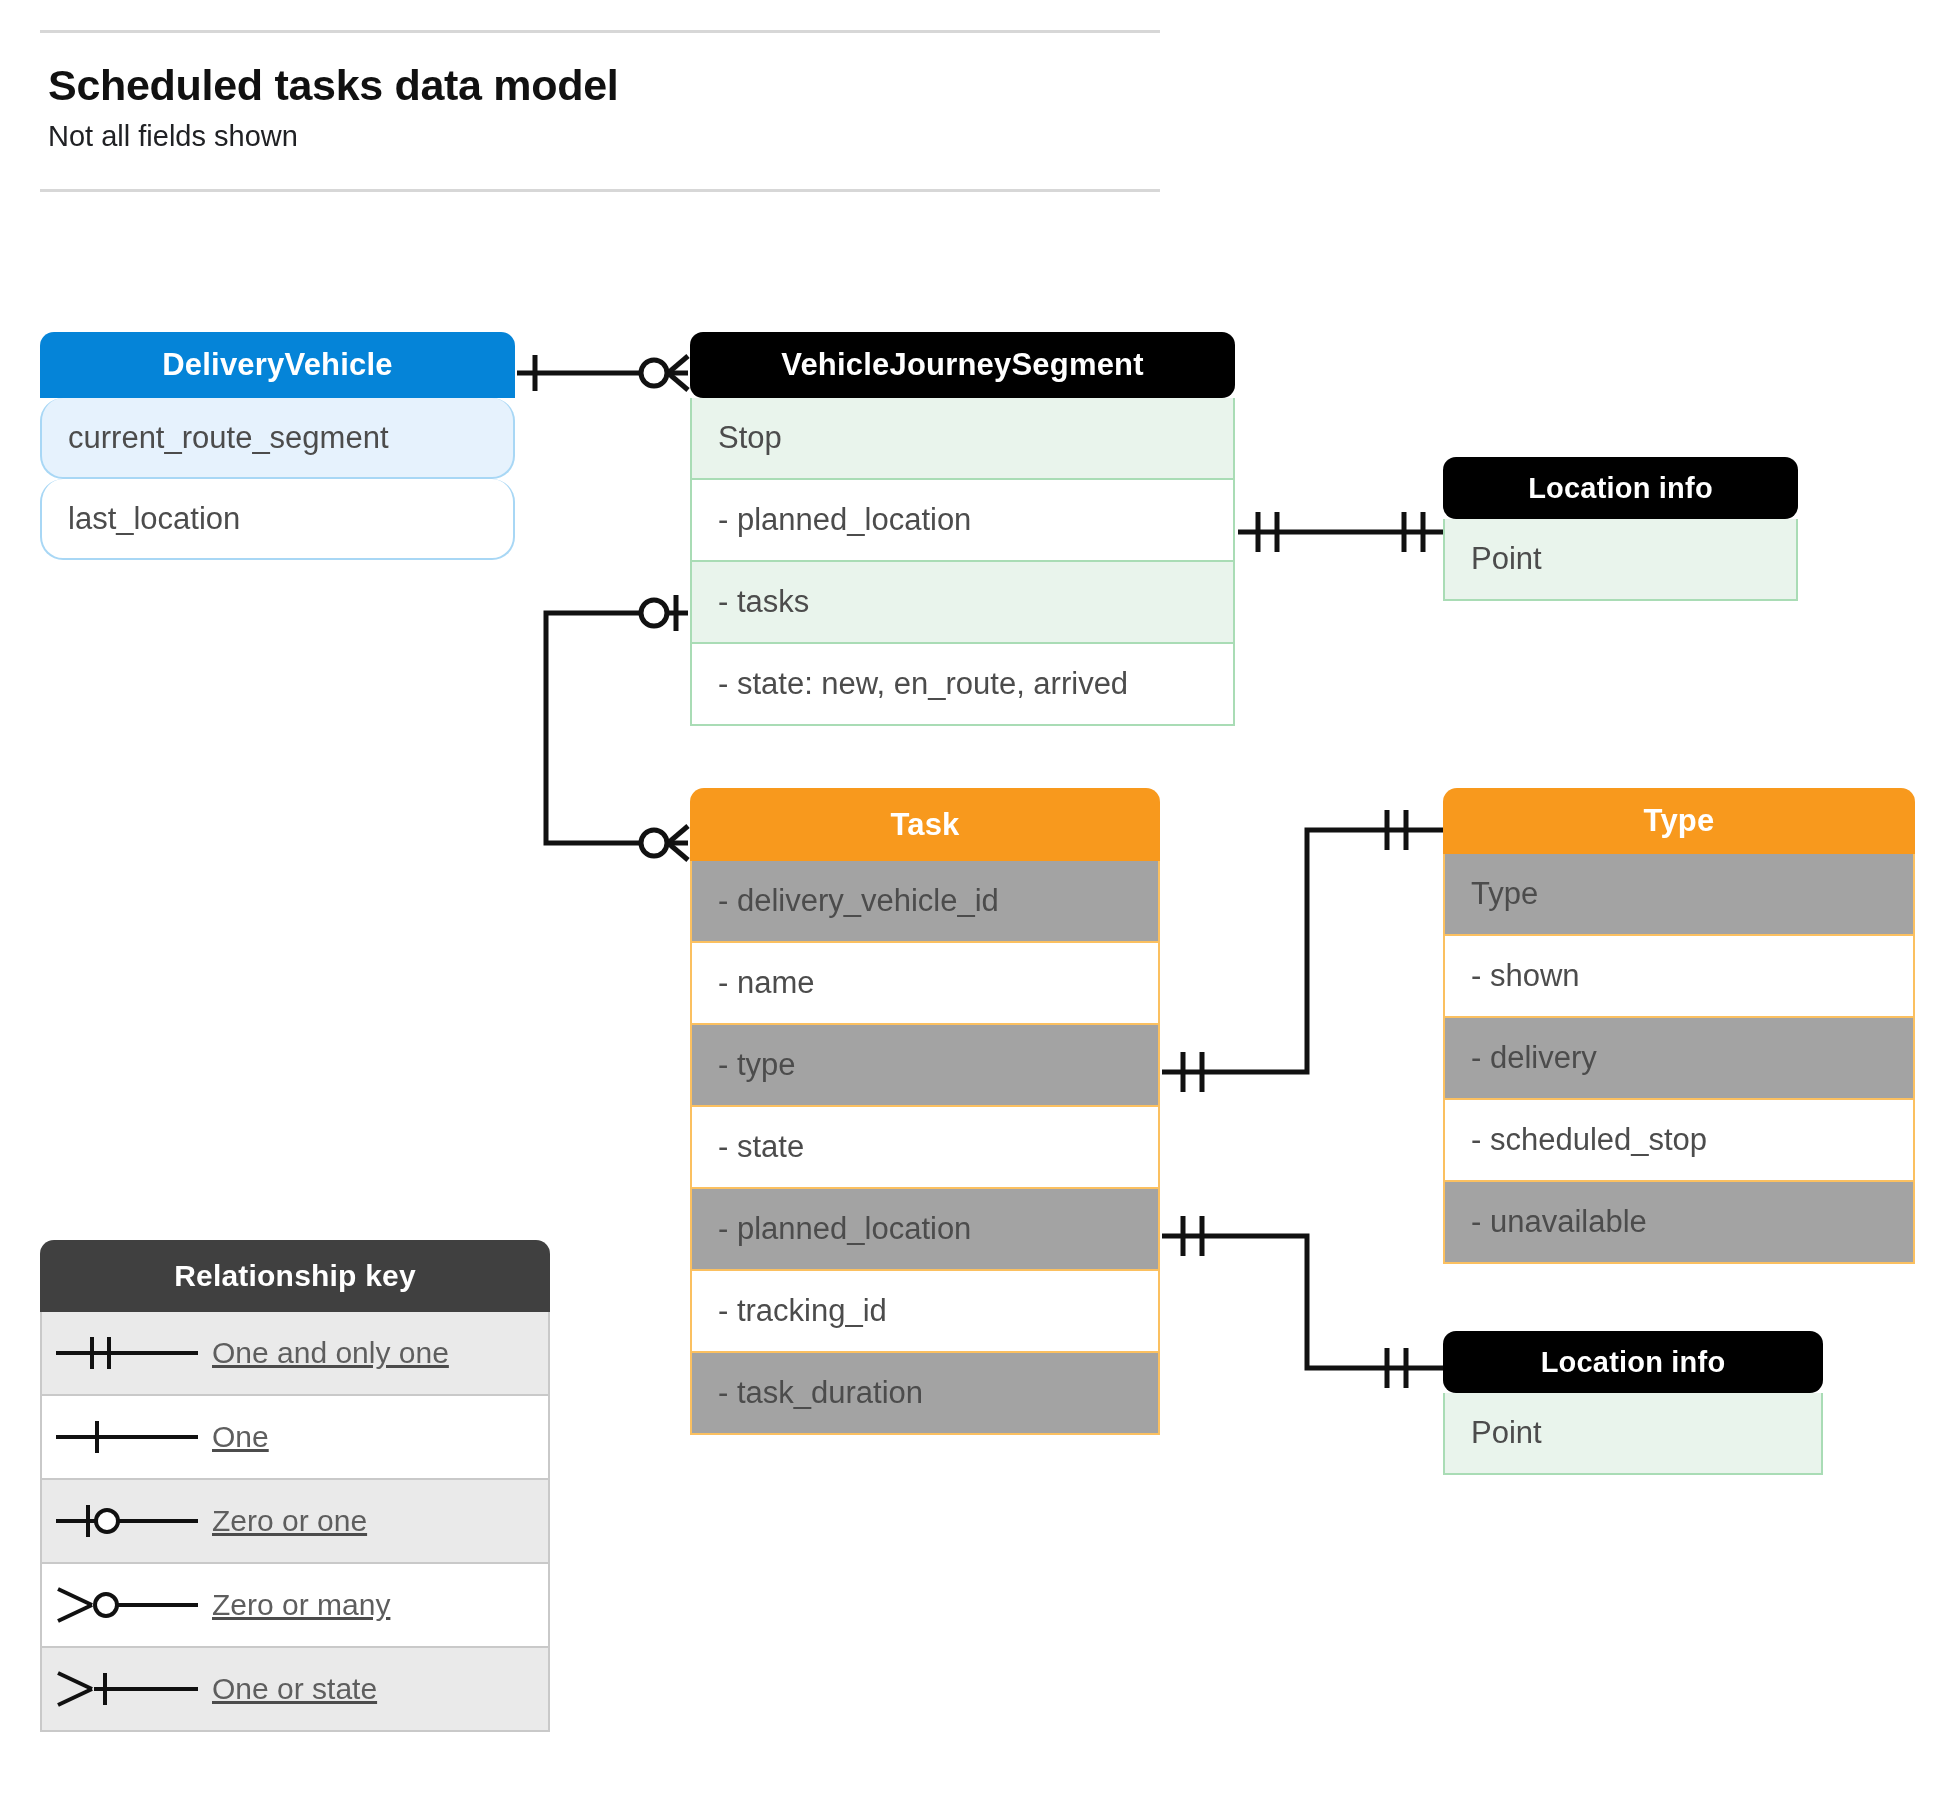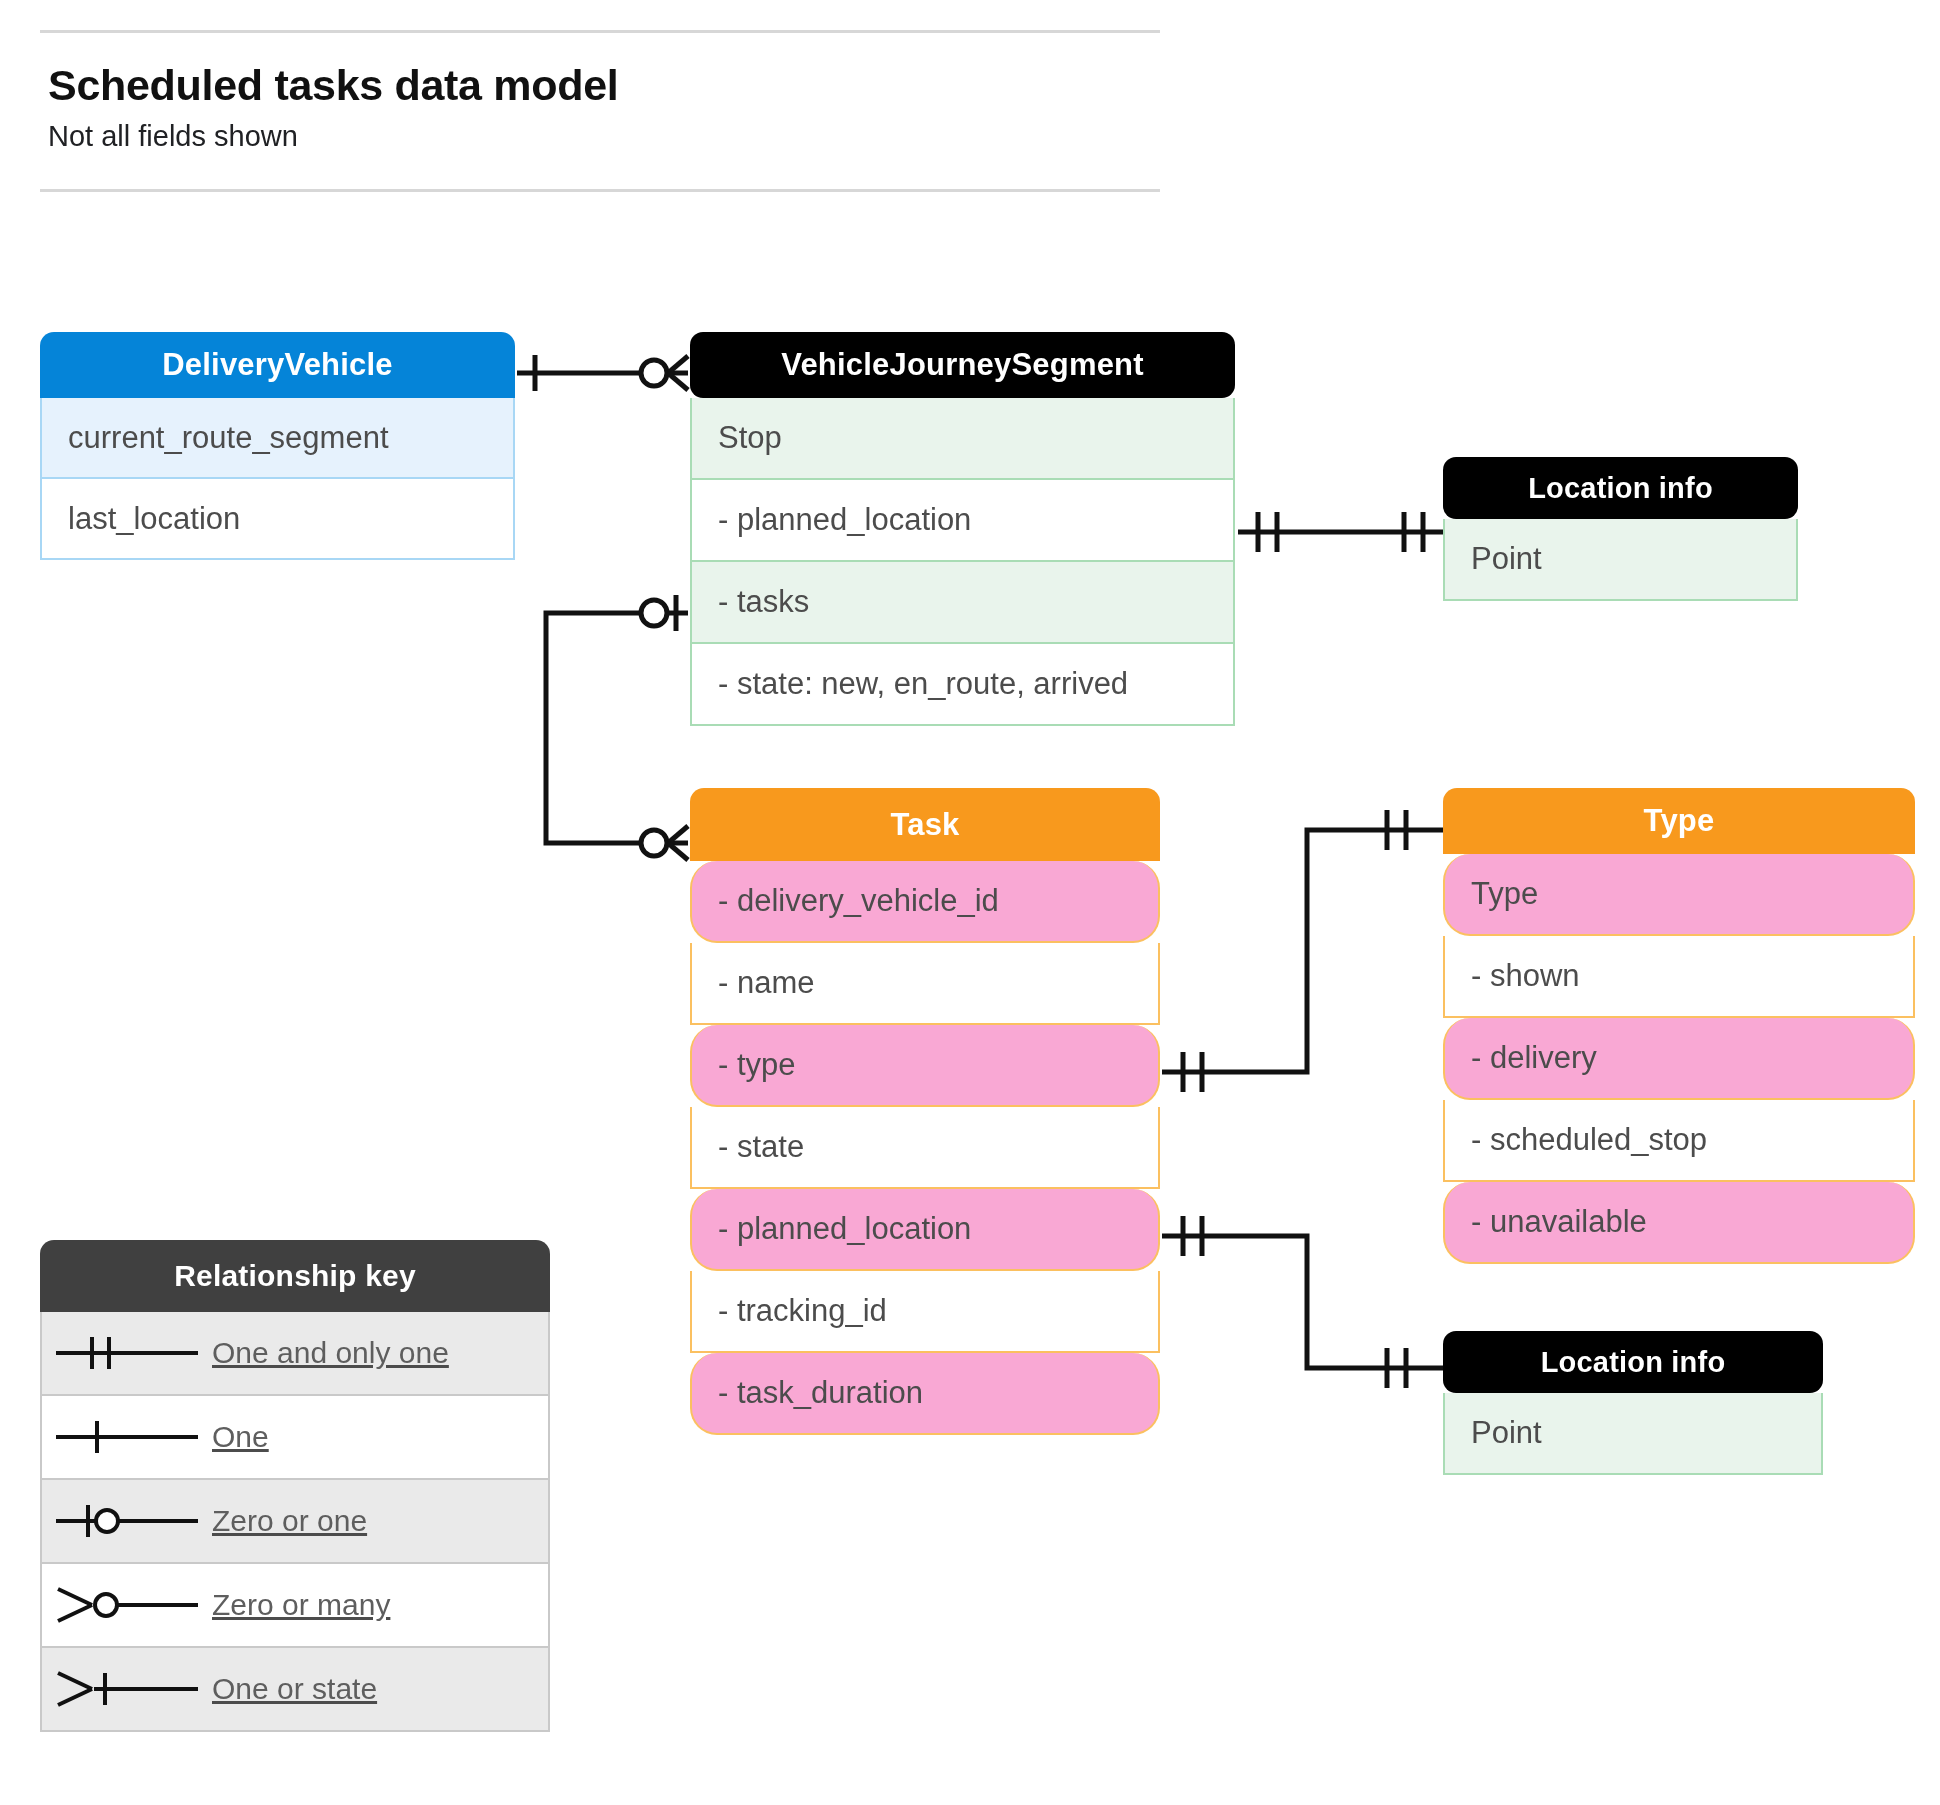"current_route_segment" .t-blue .card-row { border-radius: none -> 23px }
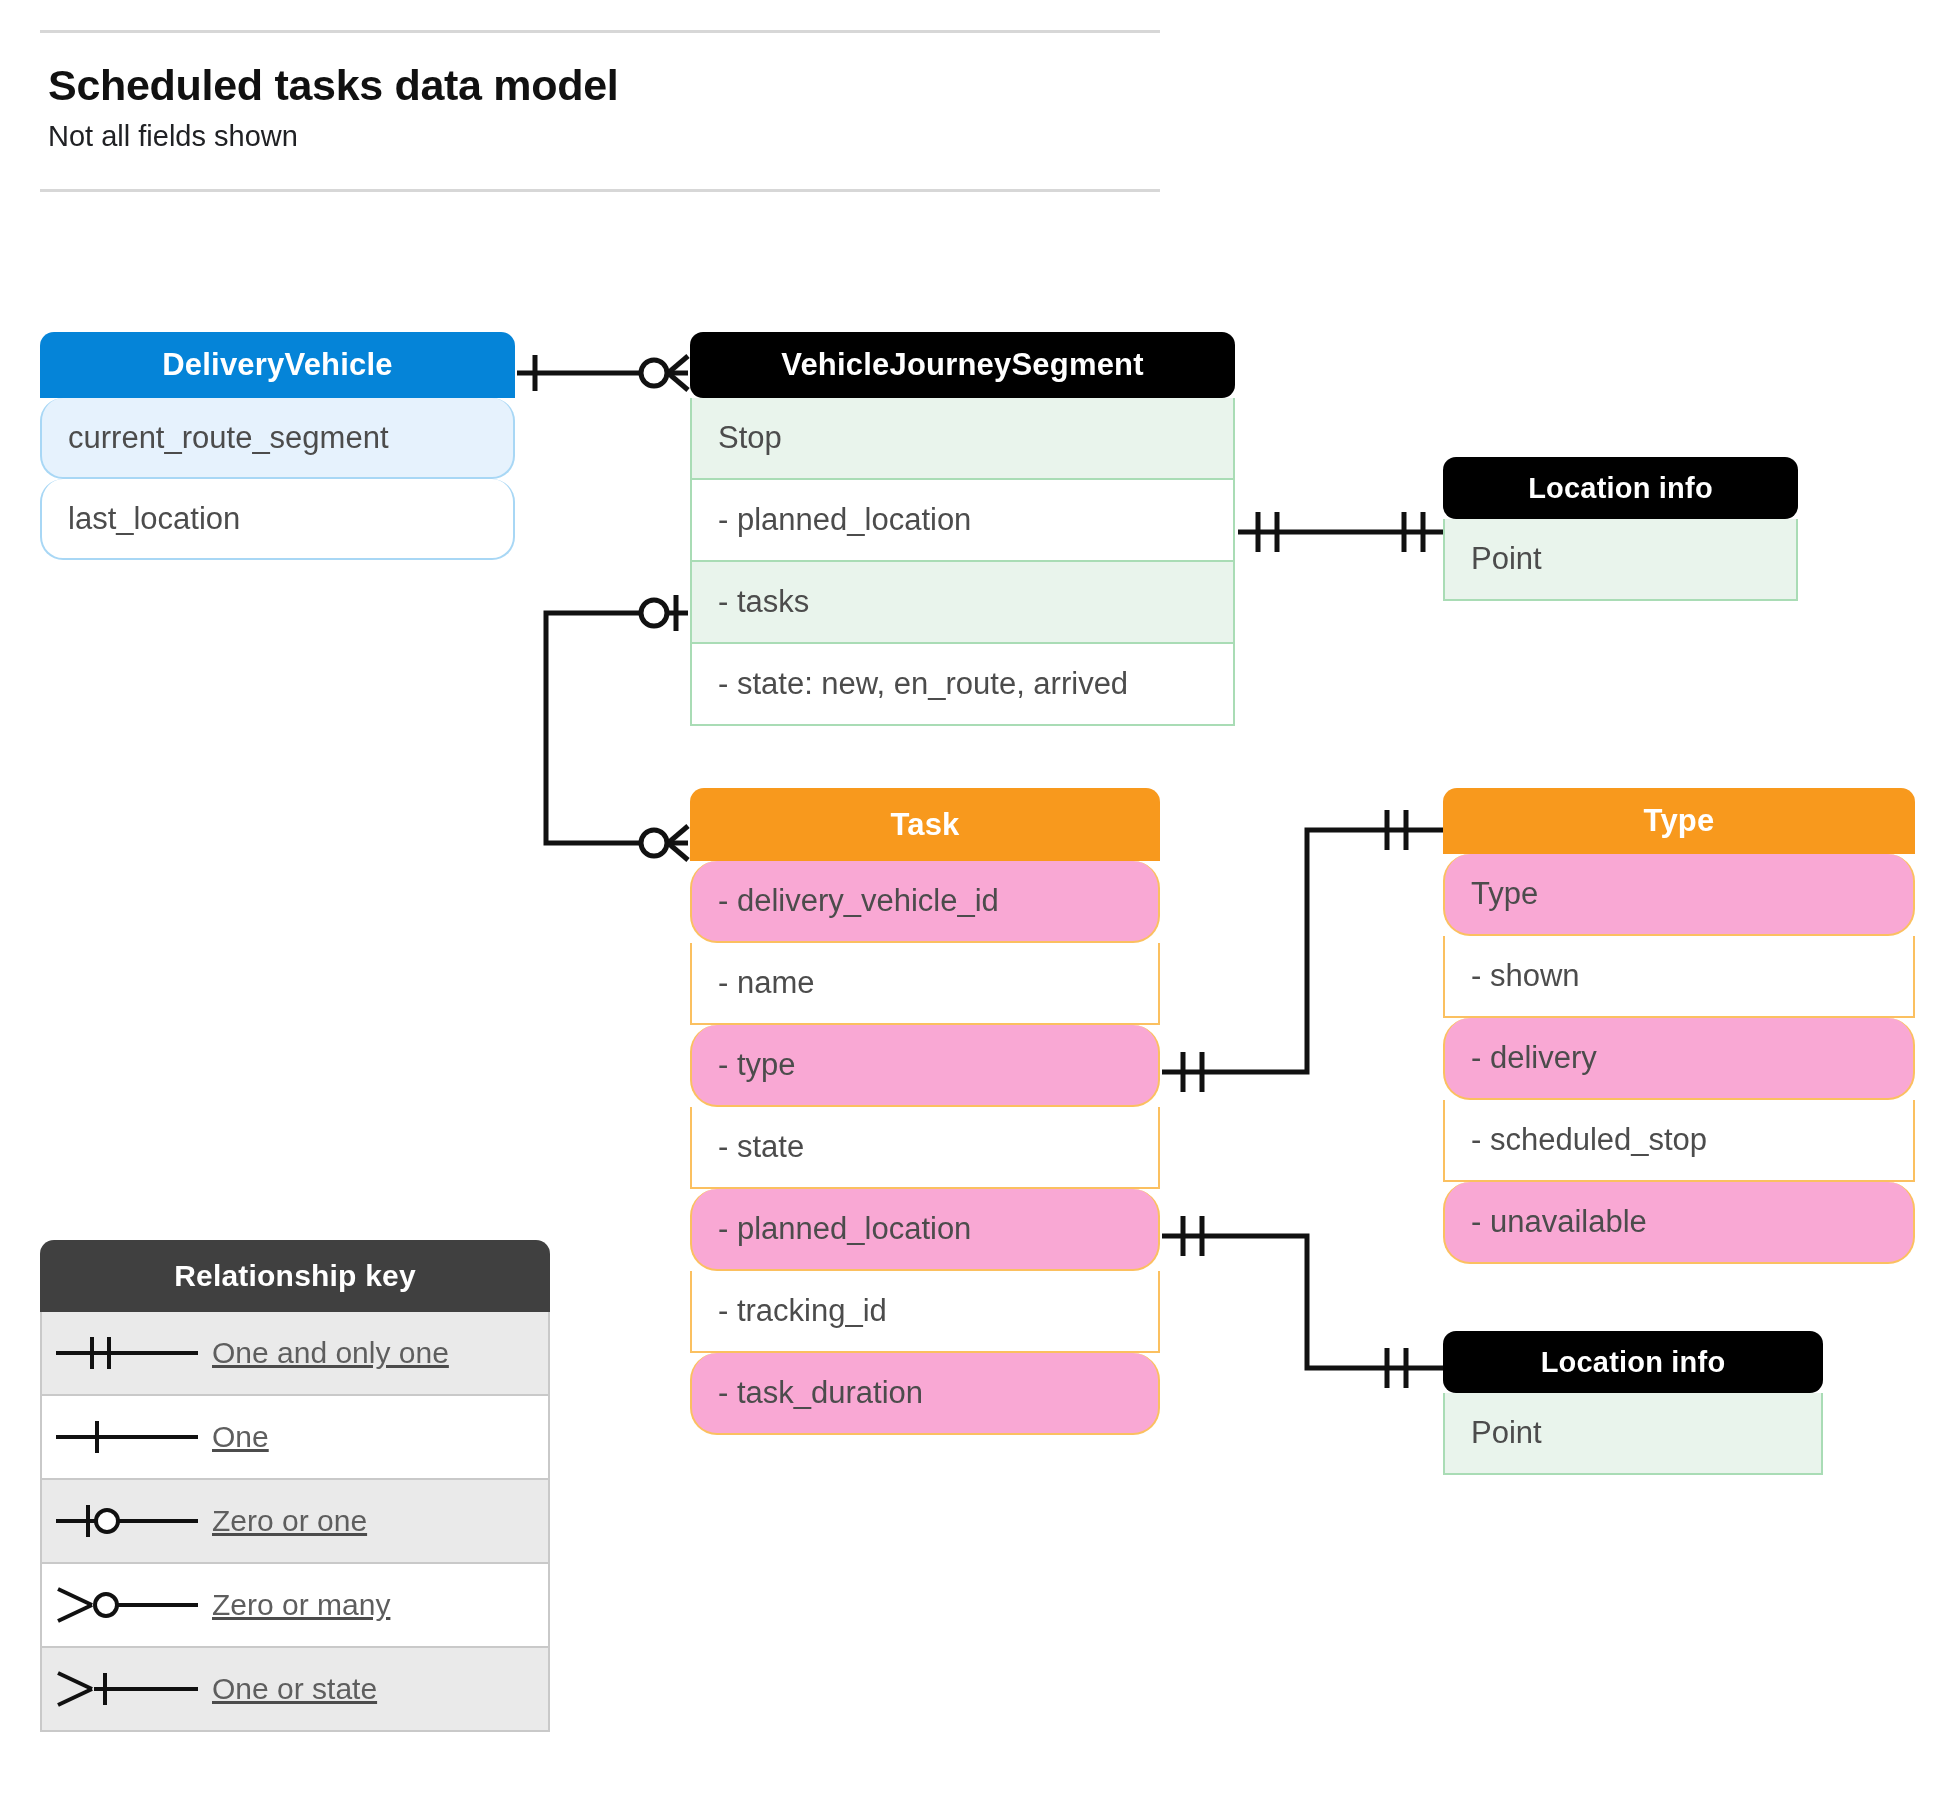"- delivery_vehicle_id" .t-orange .card-row.tint { background: #f9a8d4 -> #a3a3a3; border-radius: 27px -> none }
